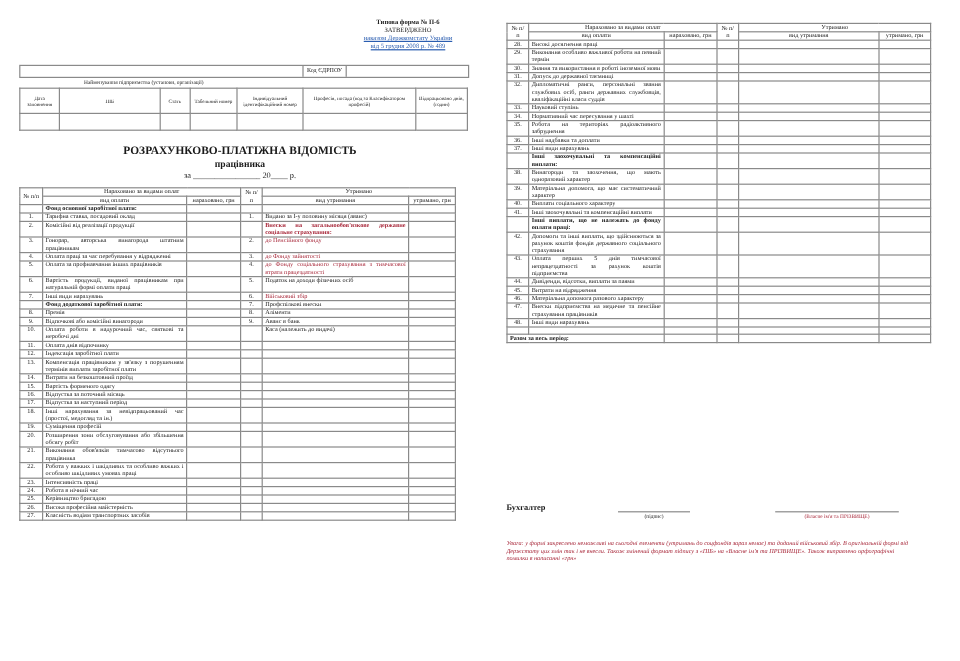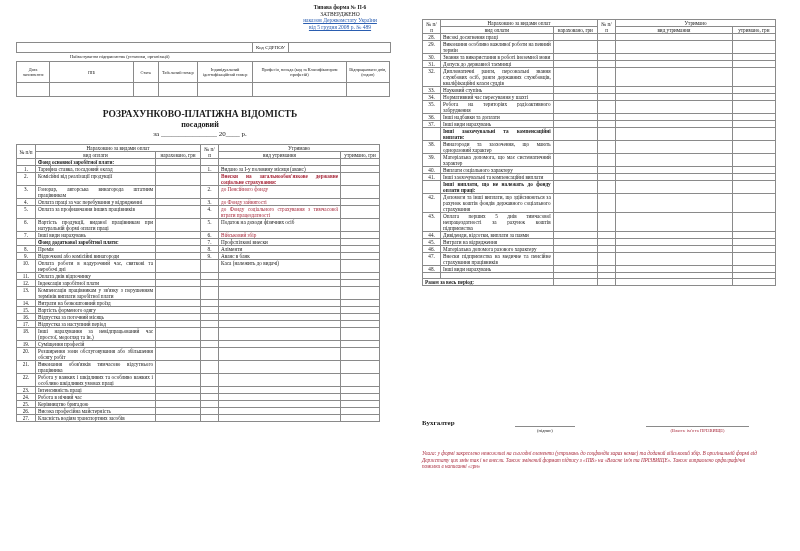"РОЗРАХУНКОВО-ПЛАТІЖНА ВІДОМІСТЬ" #left { margin-top: none -> 12px }
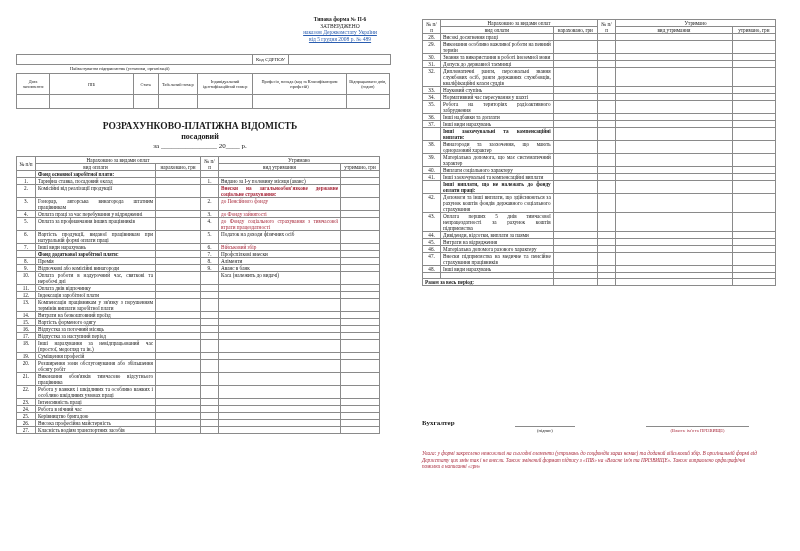"посадовий" div.title { text: посадовий -> працівника }
